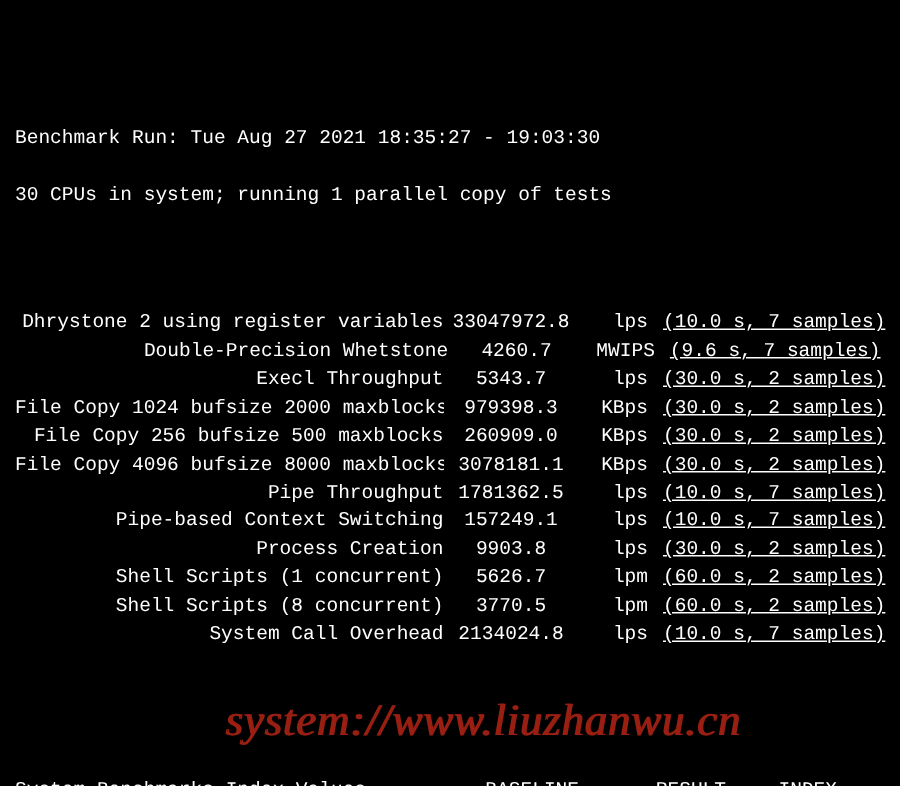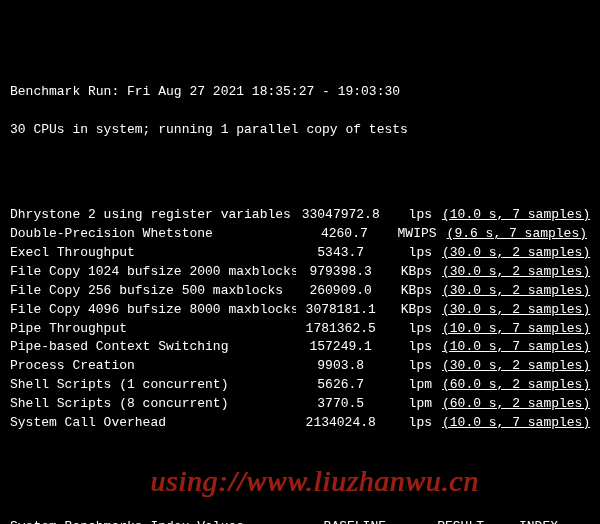"Benchmark Run: Fri Aug 27" div.header-line { text: Fri -> Tue }
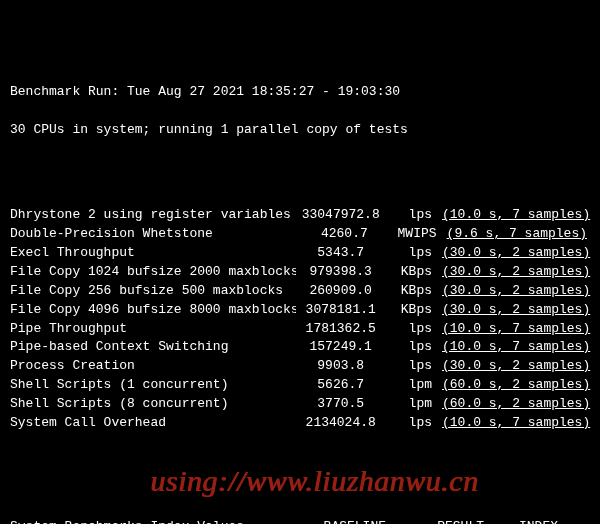"Dhrystone 2 using register variables" .name { text-align: none -> right }
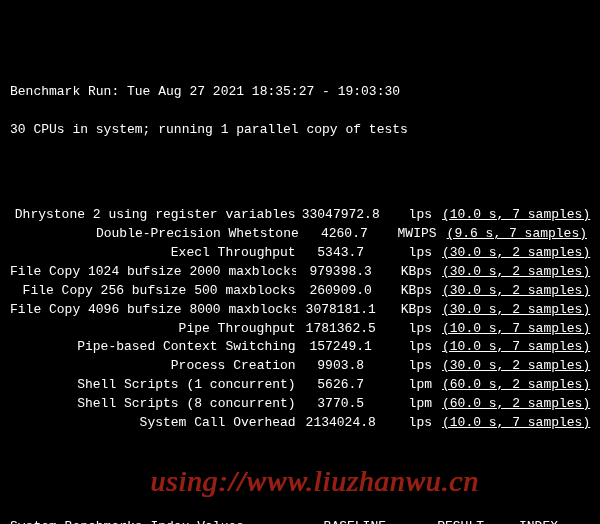"using://www.liuzhanwu.cn" div.watermark { text: using://www.liuzhanwu.cn -> system://www.liuzhanwu.cn }
